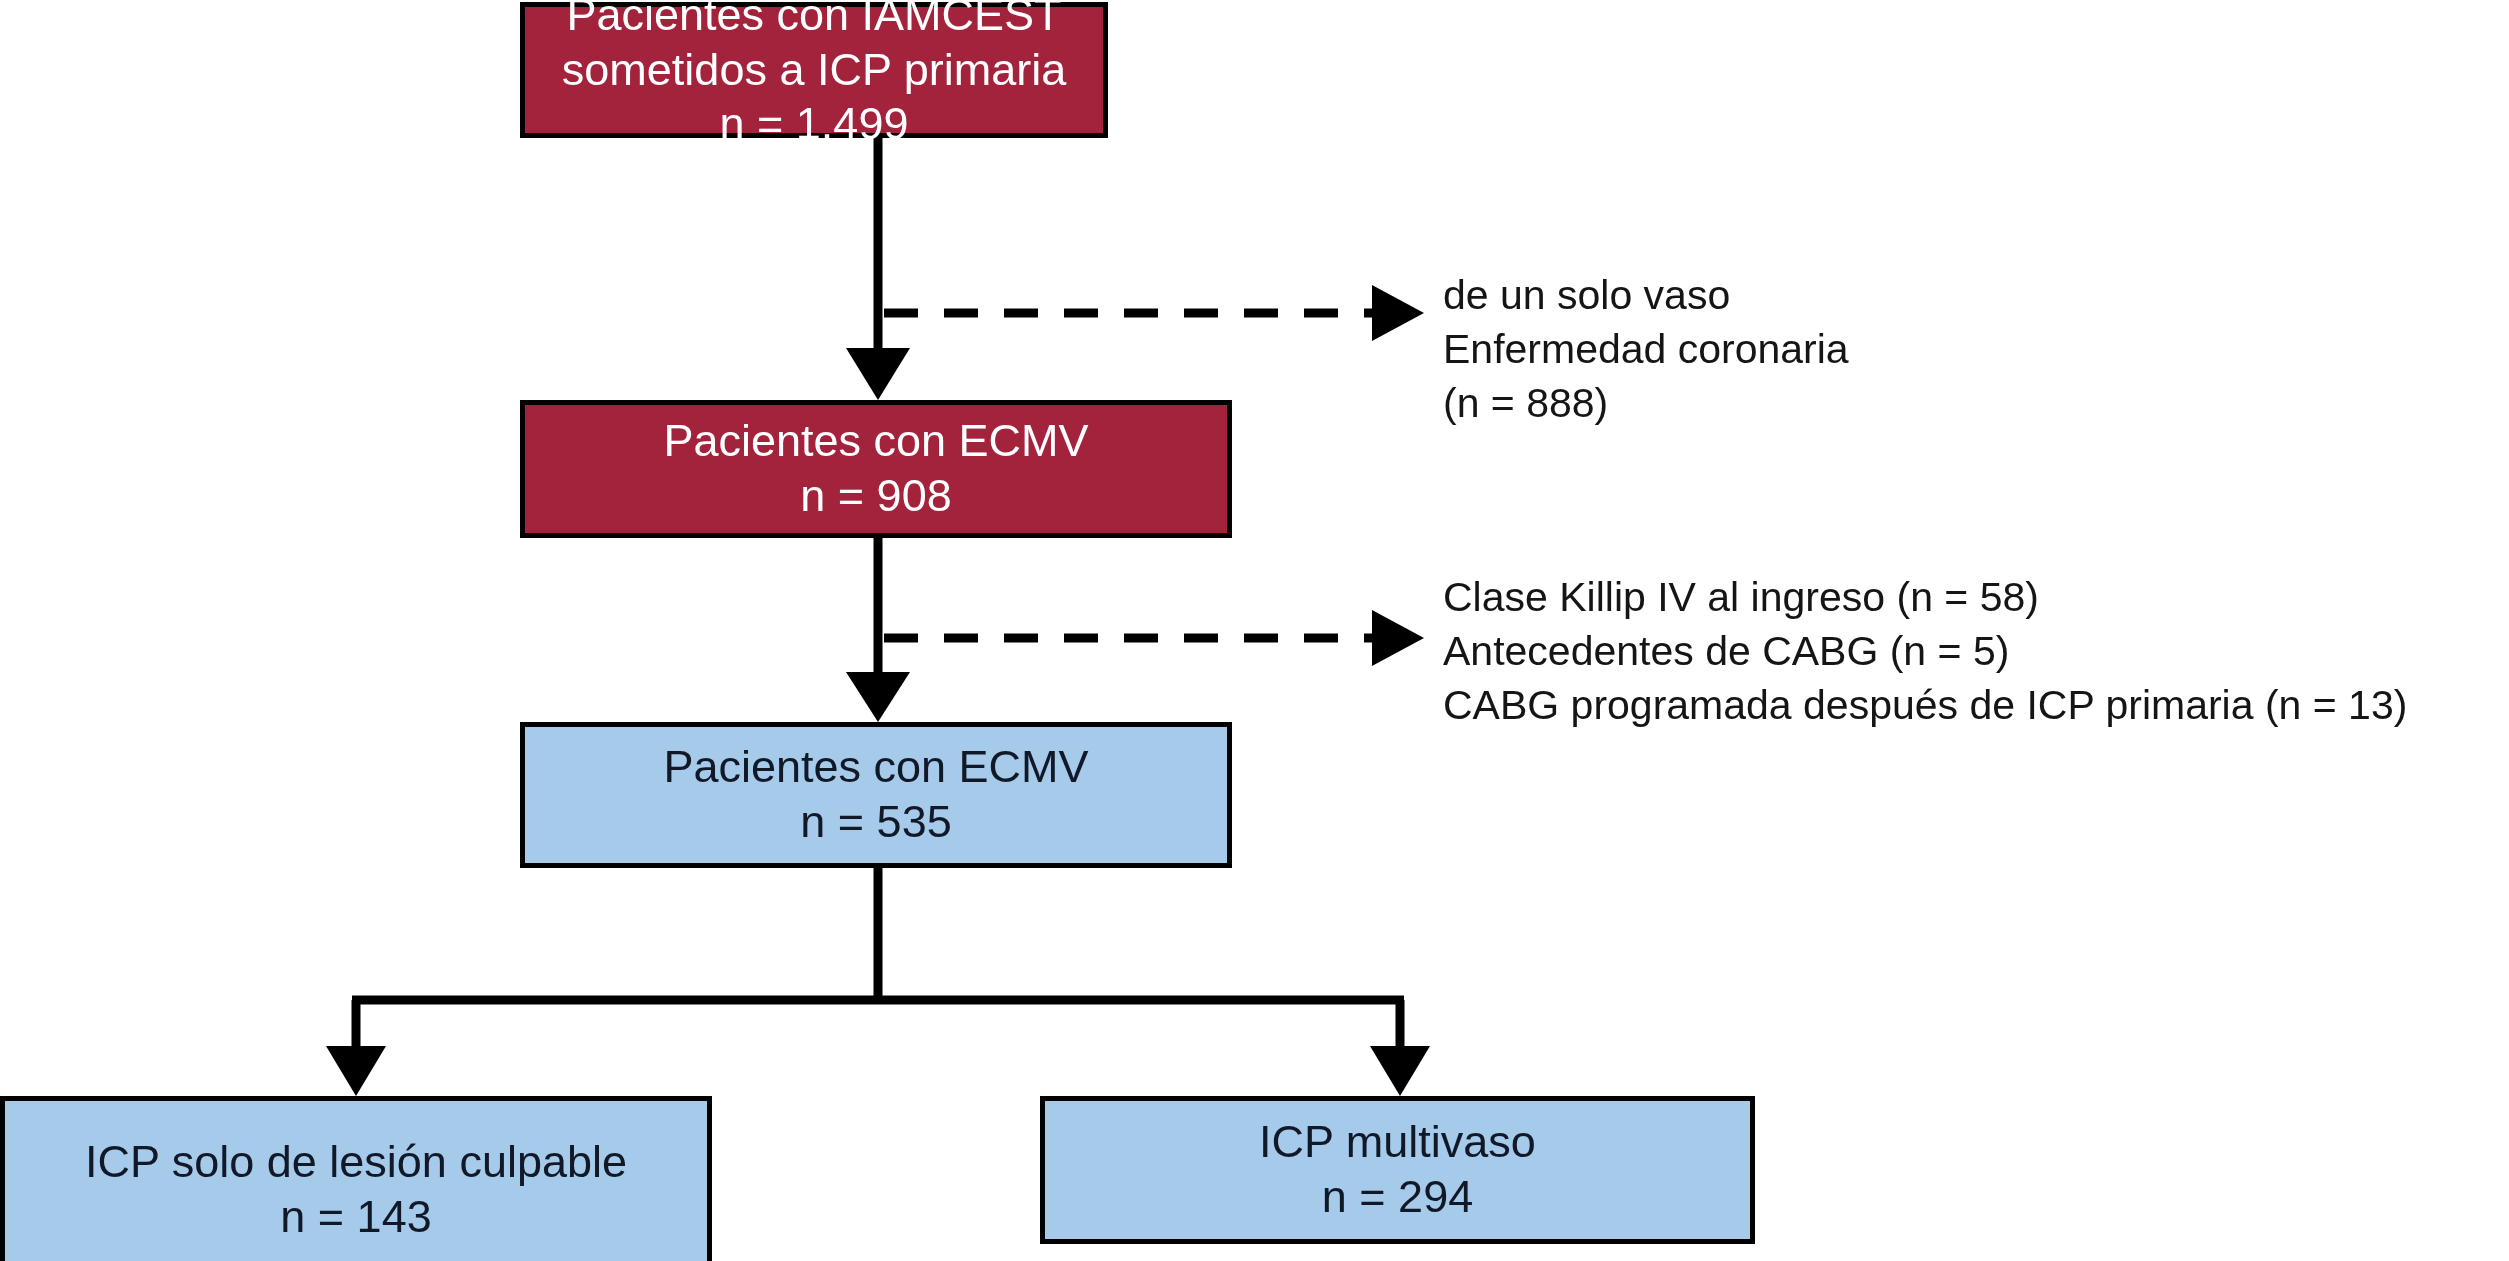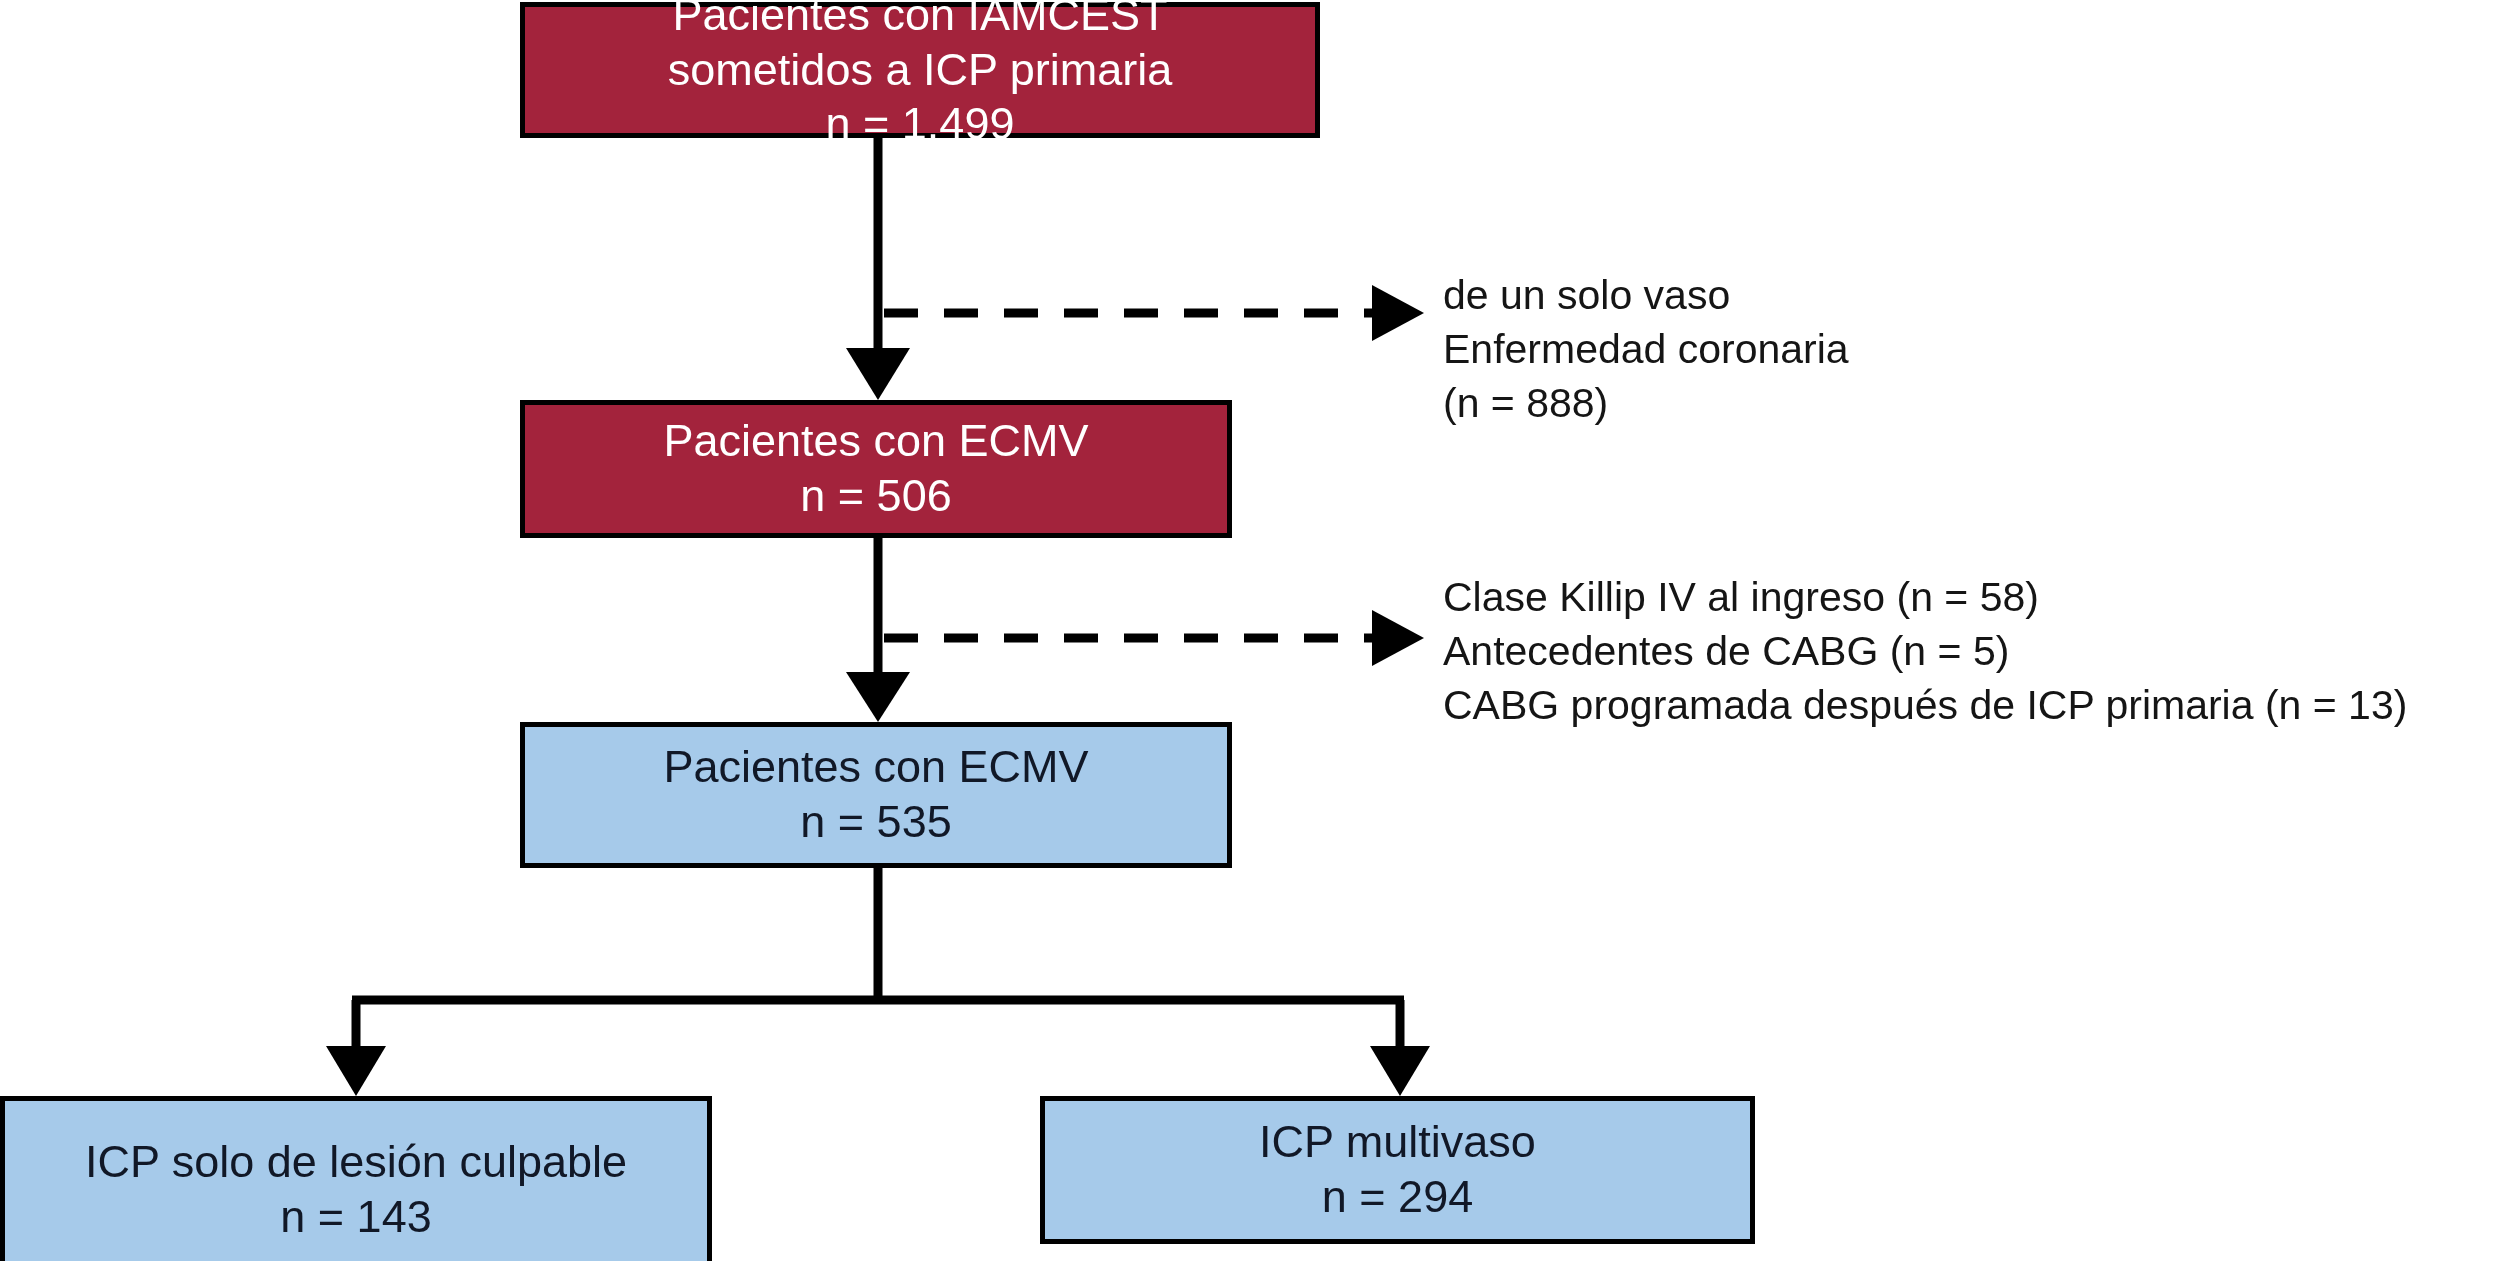"Pacientes con IAMCEST" #node-stemi { width: 800px -> 588px }
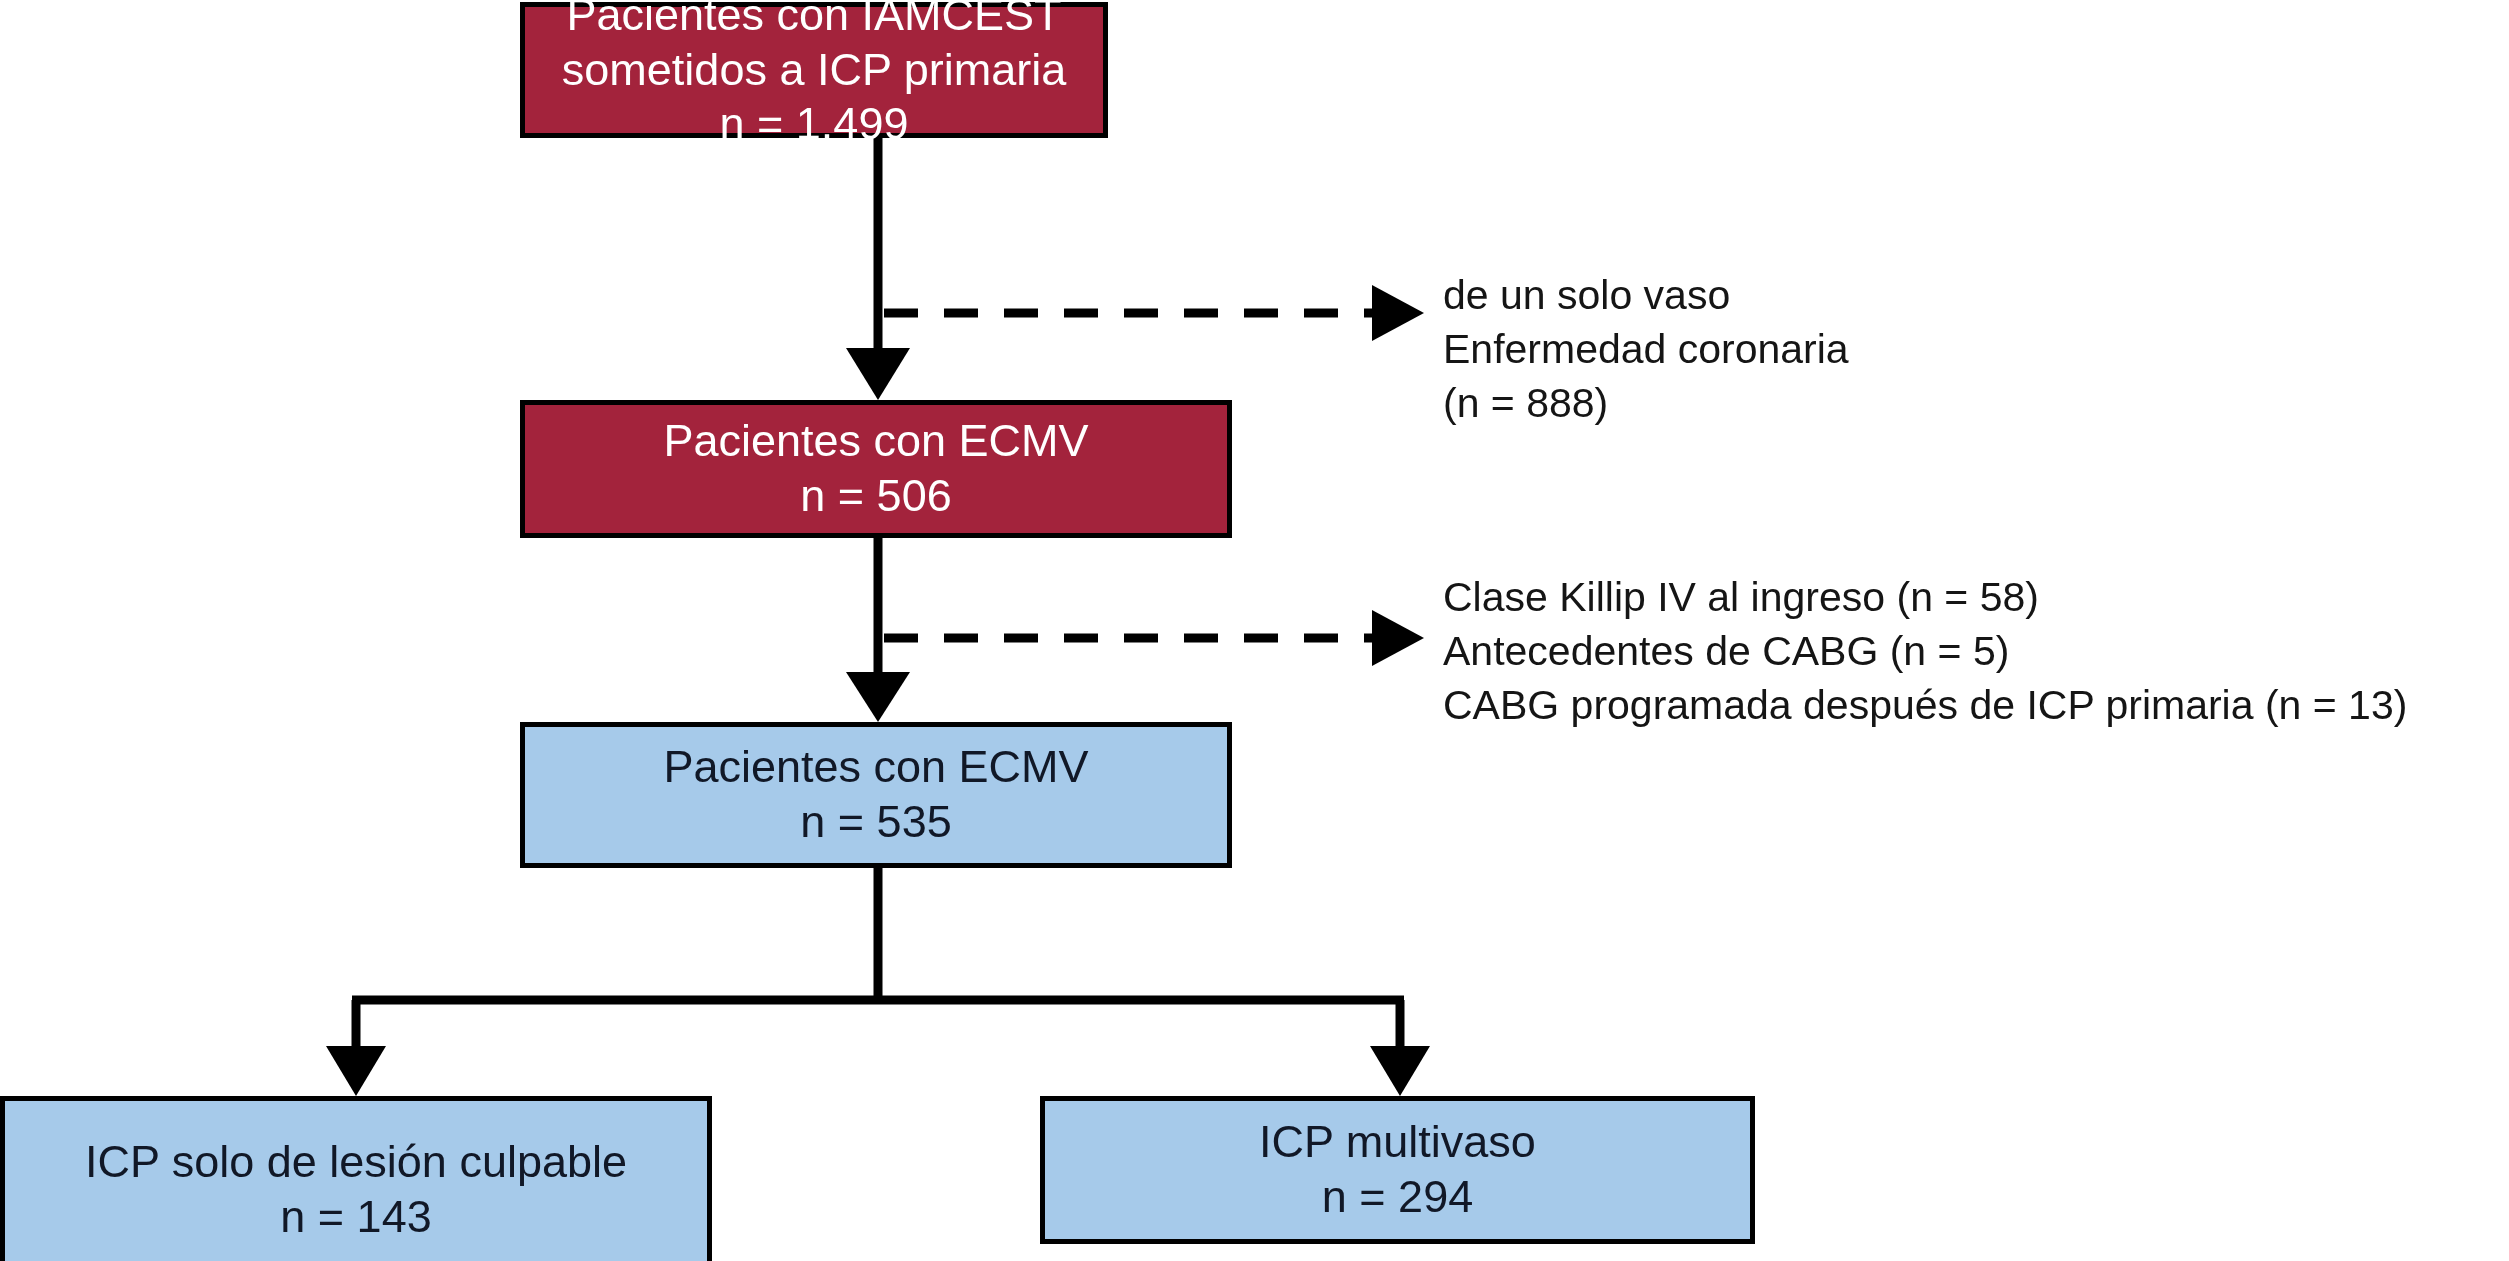"n = 506" span.line { text: 506 -> 908 }
